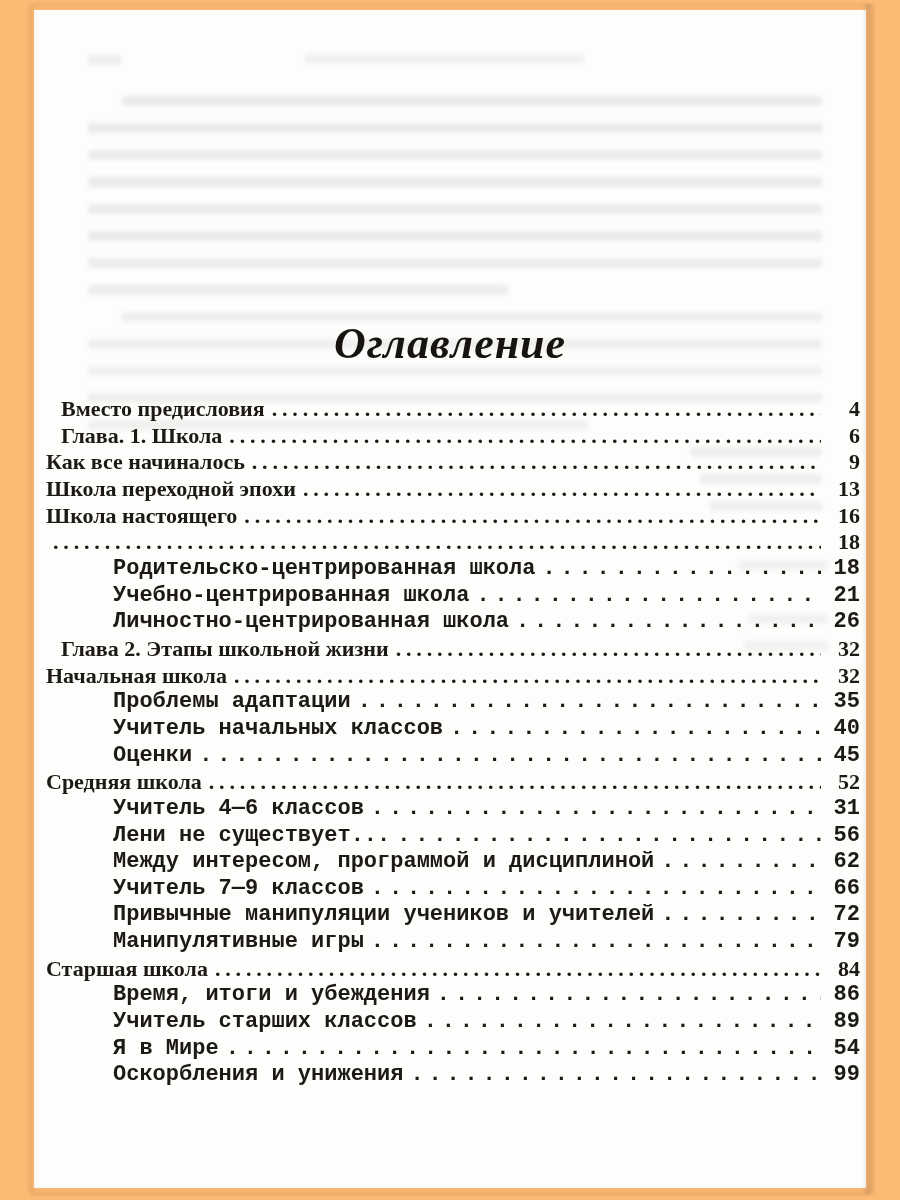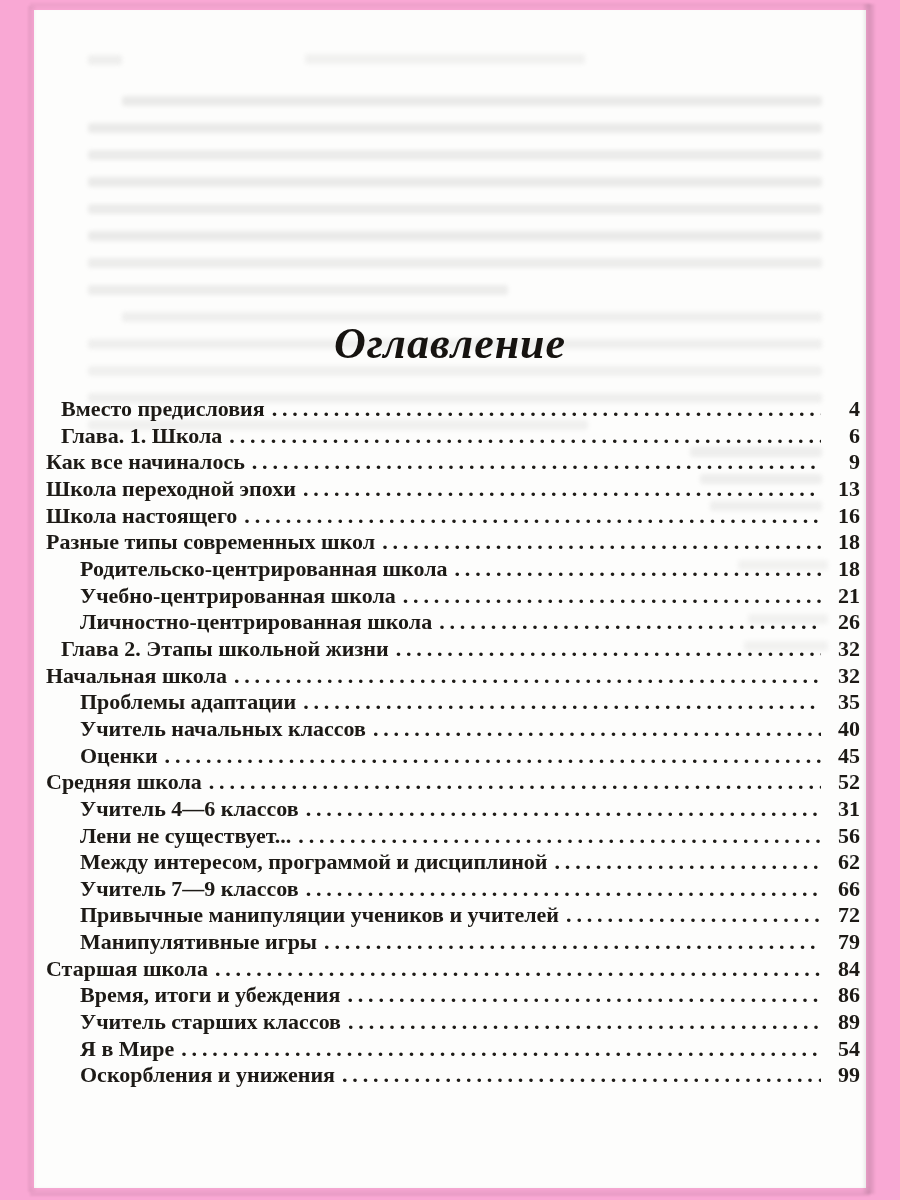"Оглавление" .photo { background: #f9a8d4 -> #fdba74 }
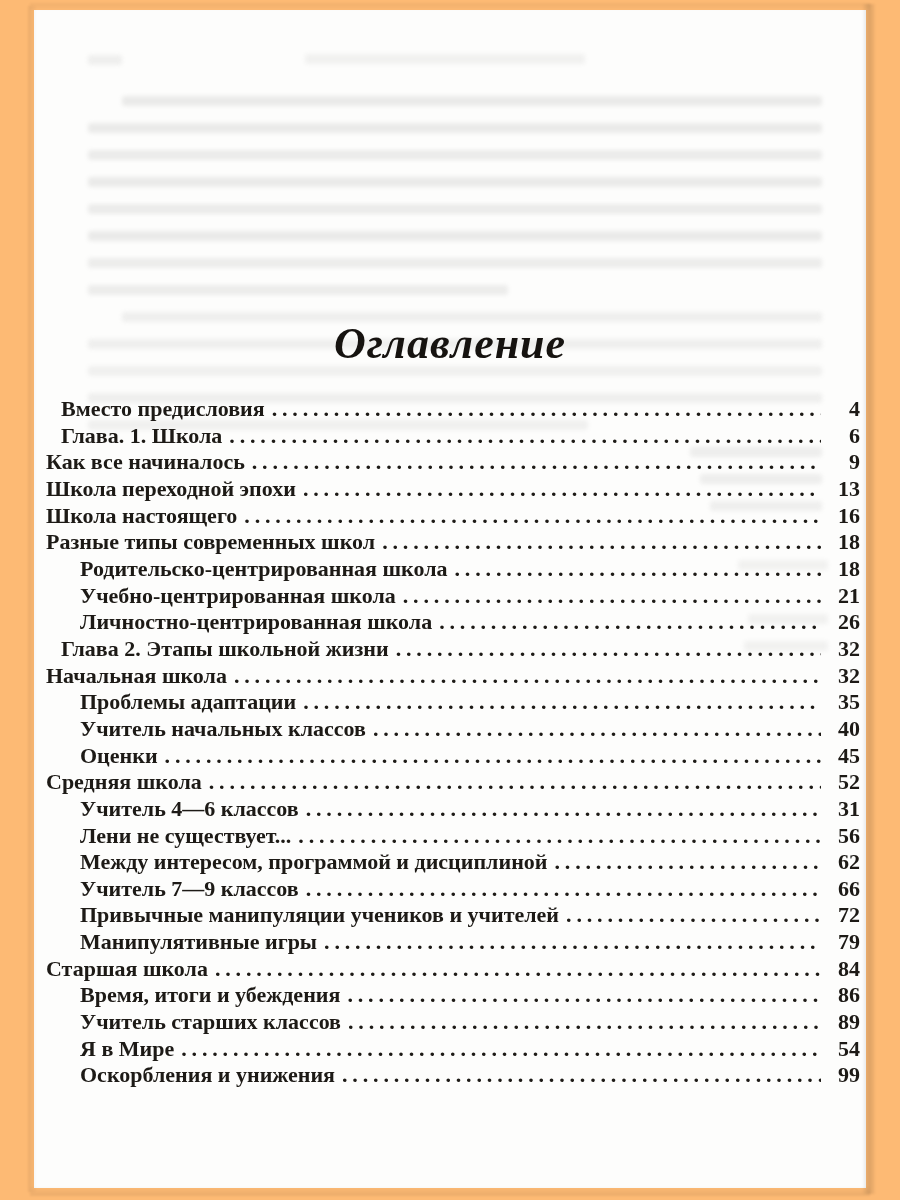"Разные типы современных школ" span.lab { html: <span>Разные типы современных школ</span> -> none }
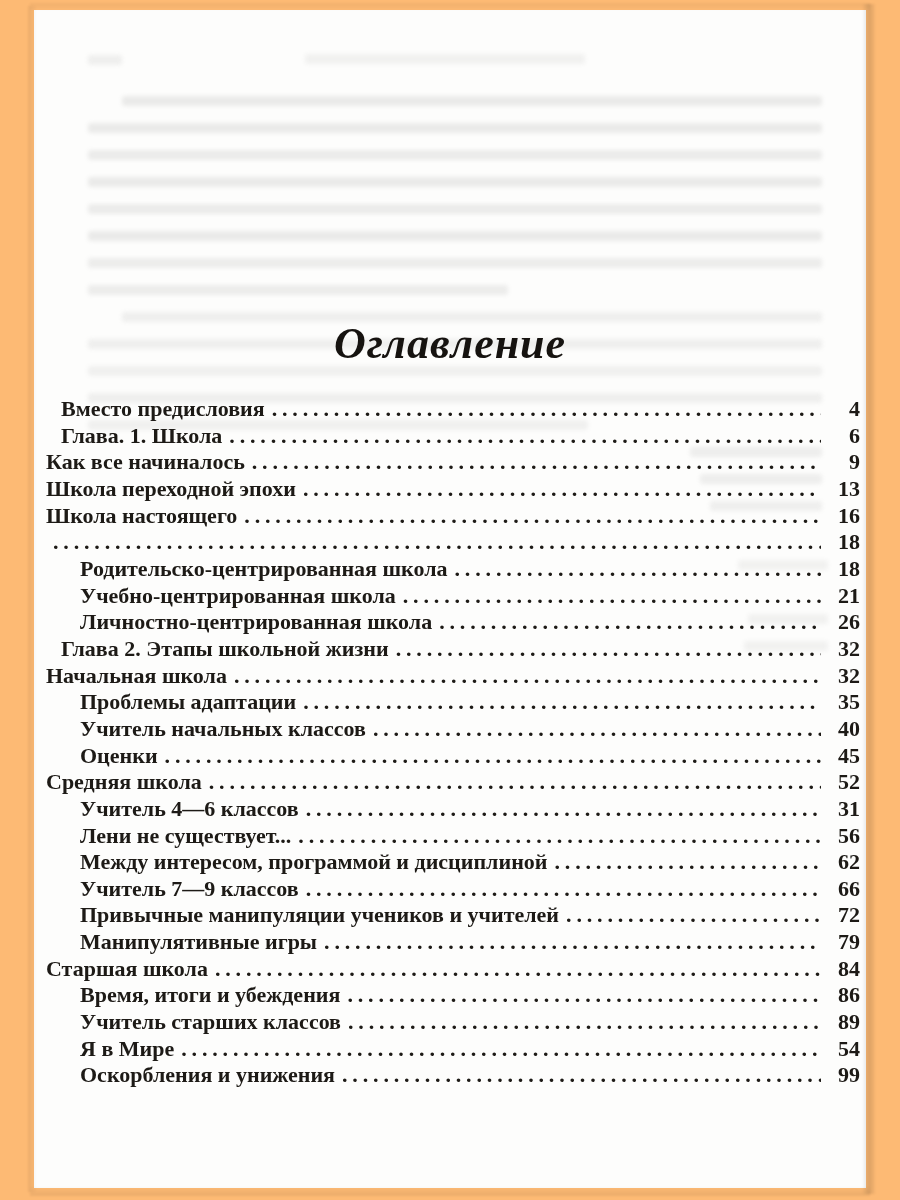"Родительско-центрированная школа" .toc .lvl2 { font-family: none -> Liberation Mono, monospace; padding-left: 80px -> 113px }
